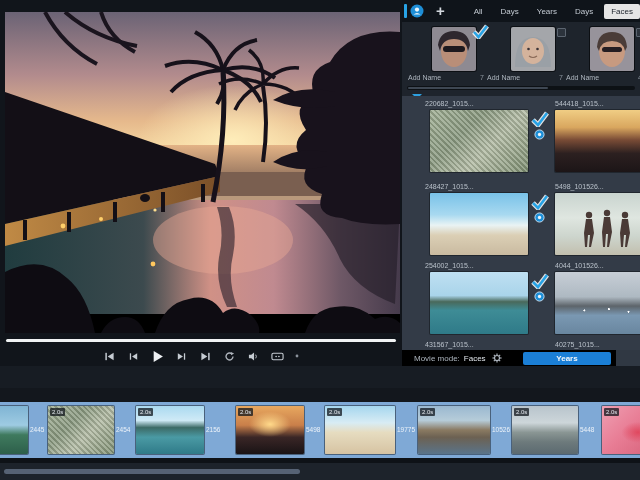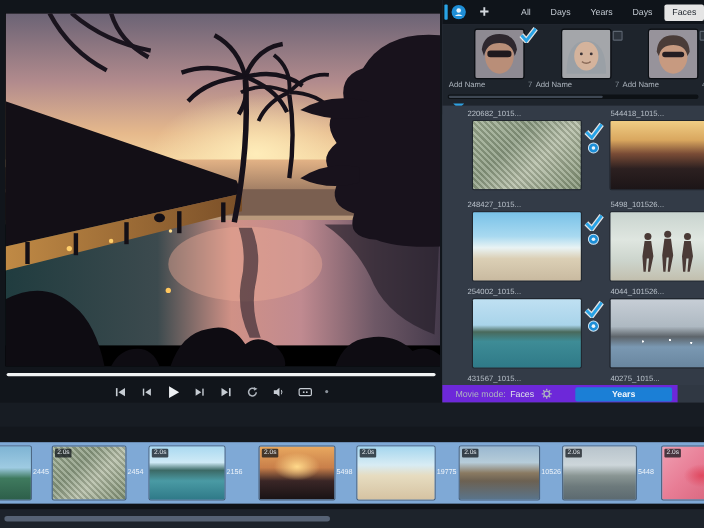"Movie mode:" .movie-bar { background: #6d28d9 -> #000000 }
